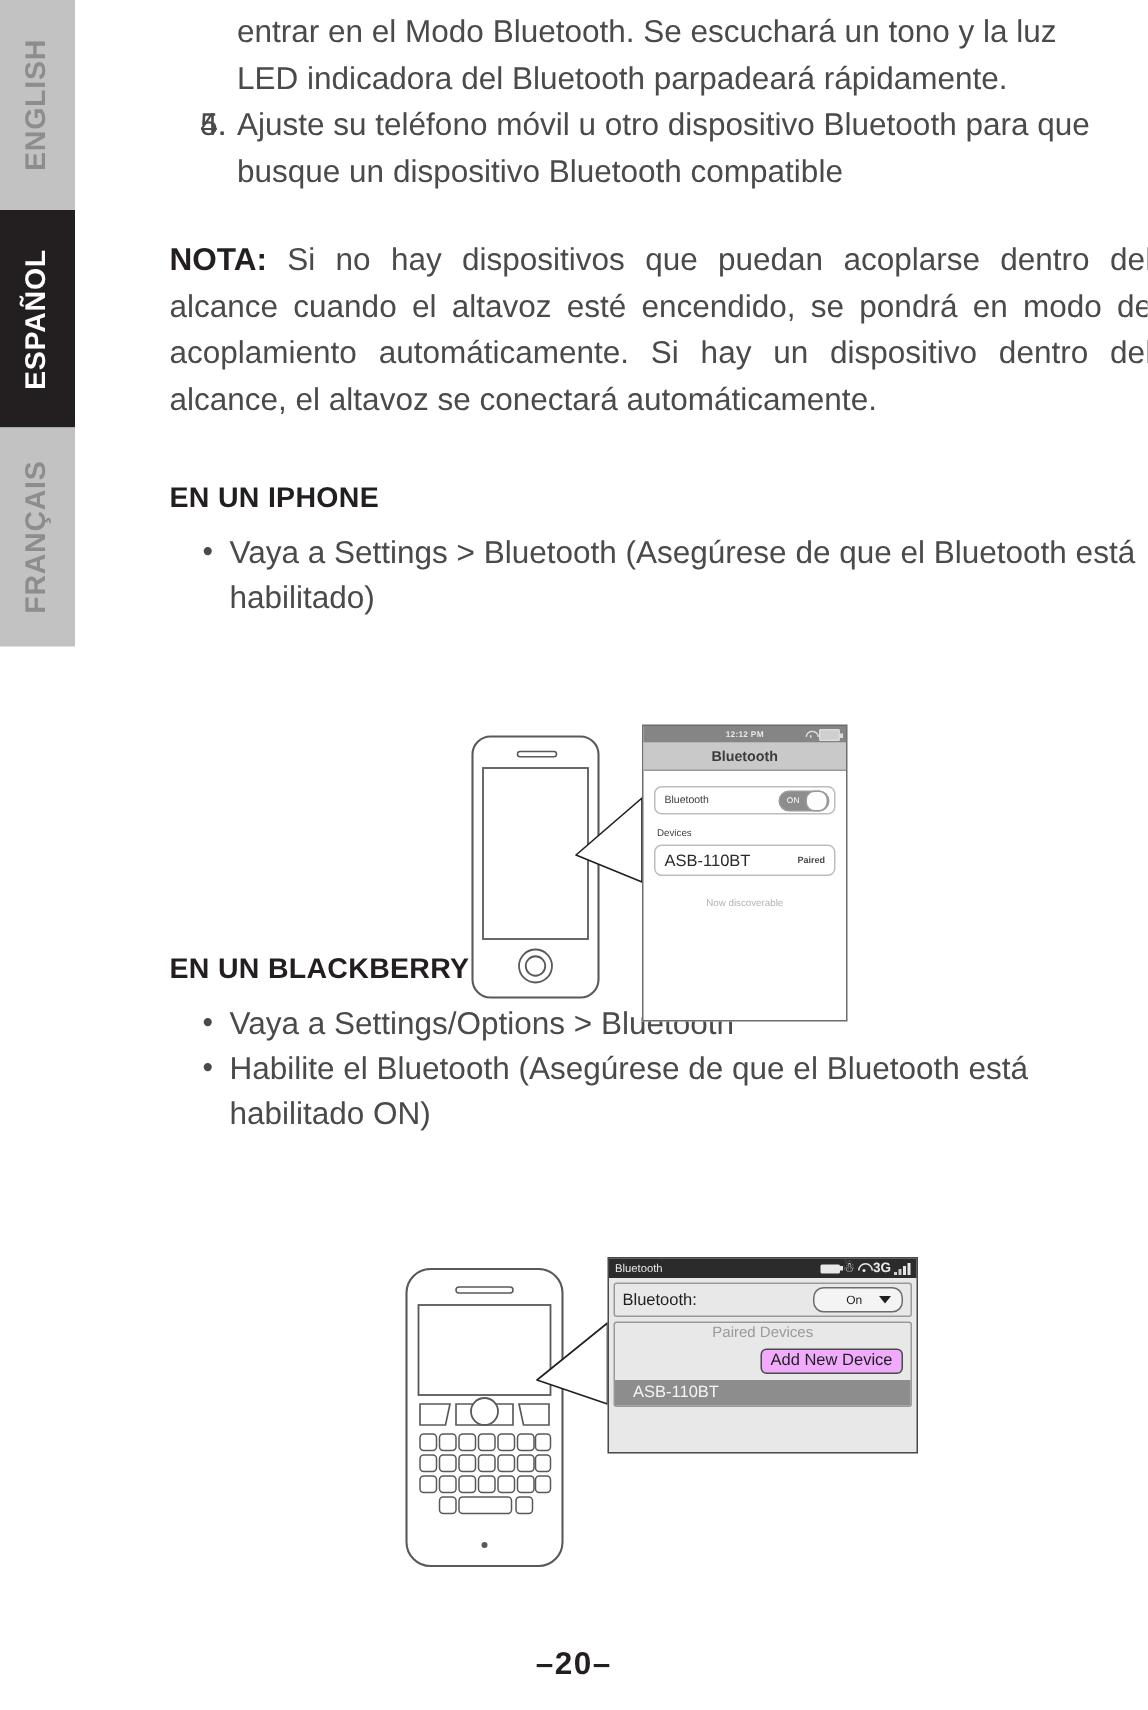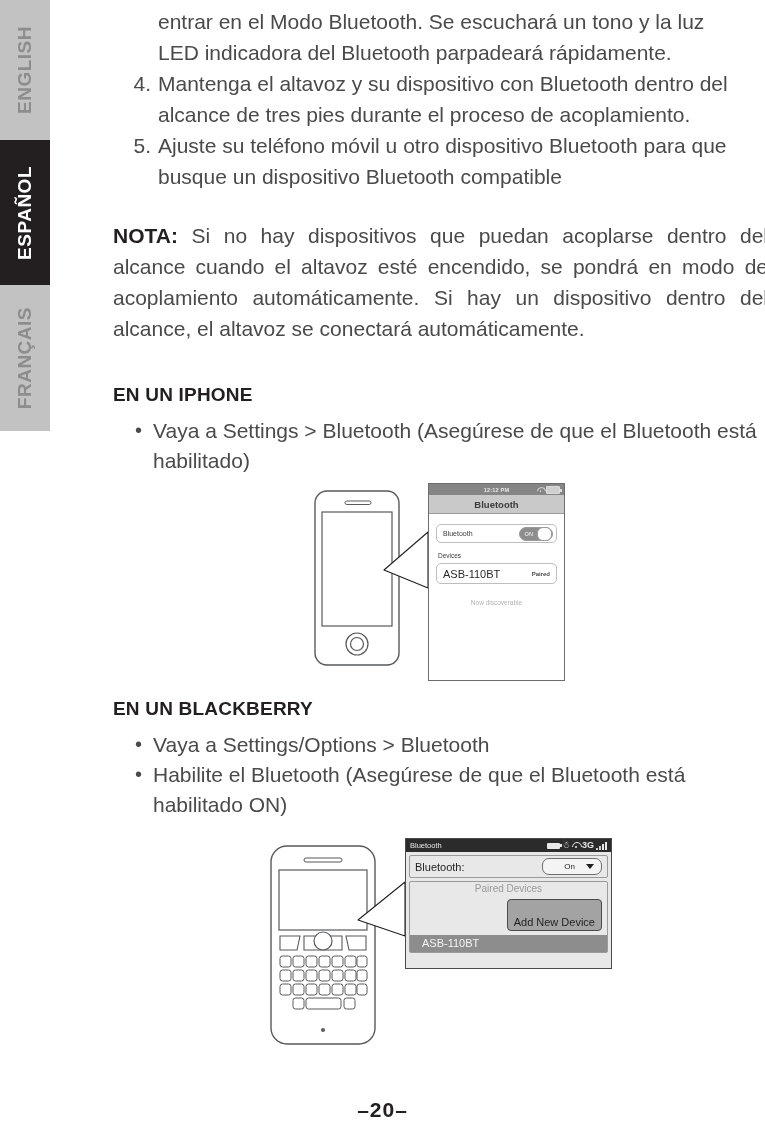"Mantenga el altavoz y su" span { html: <span>Mantenga el altavoz y su dispositivo con Bluetooth dentro del alcance de tres pies durante el proceso de acoplamiento.</span> -> none }
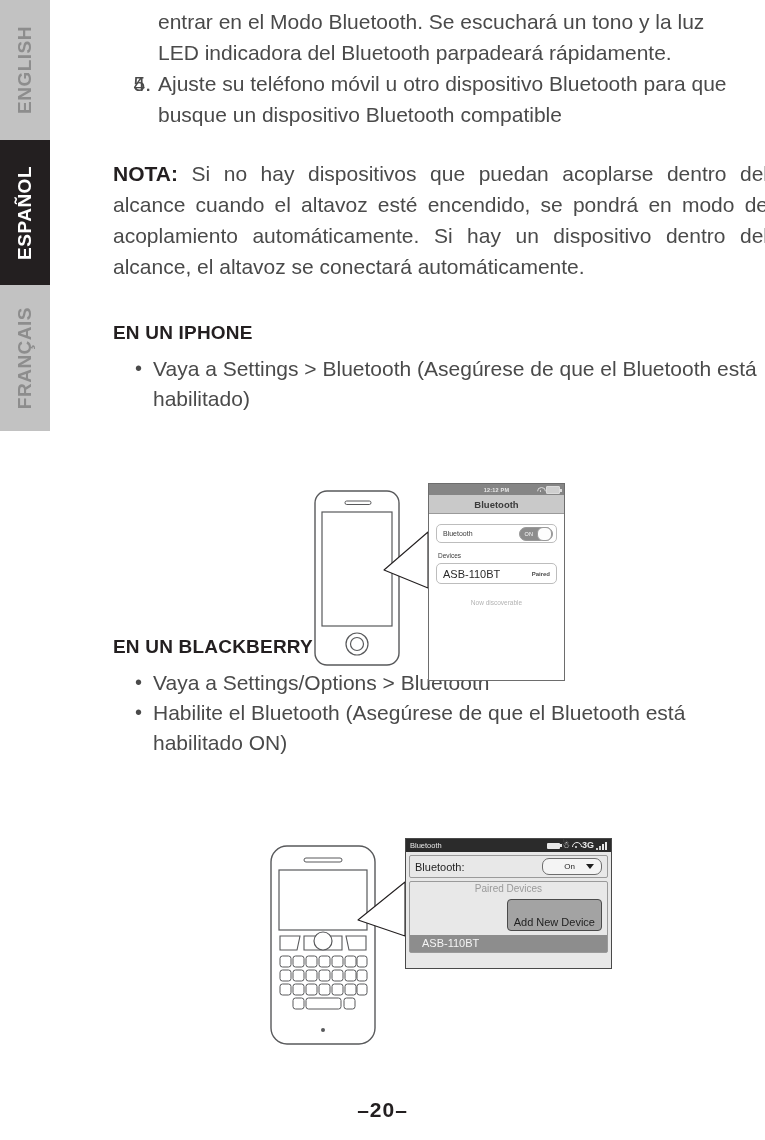"Add New Device" .bb-addbtn { background: #a3a3a3 -> #f0abfc; padding: 16px 6px 2px 6px -> 1px 6px 2px 6px }
